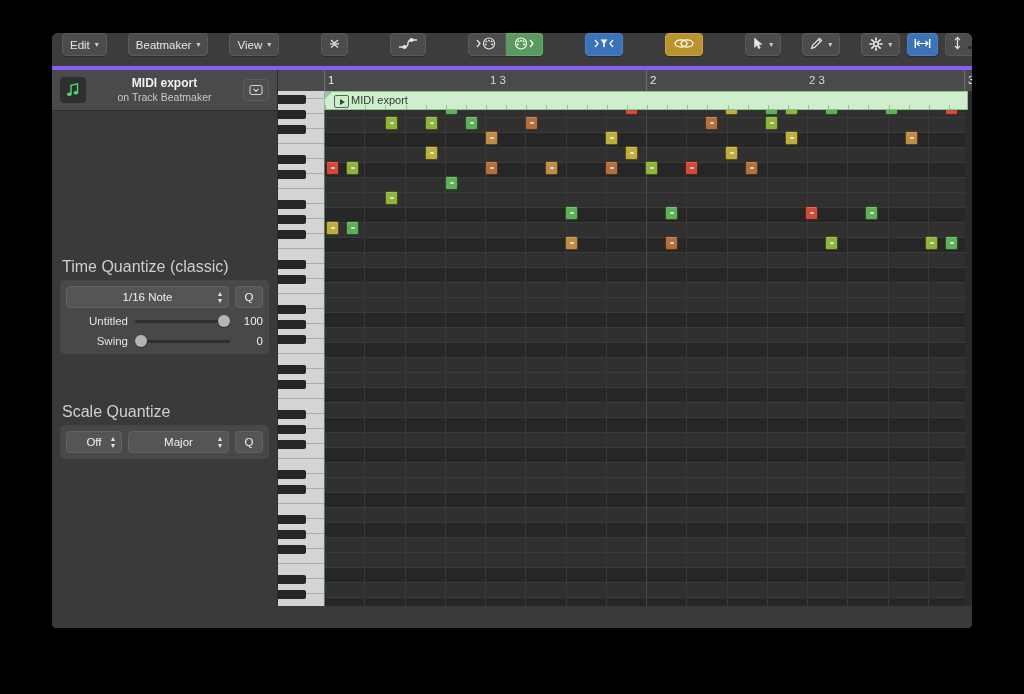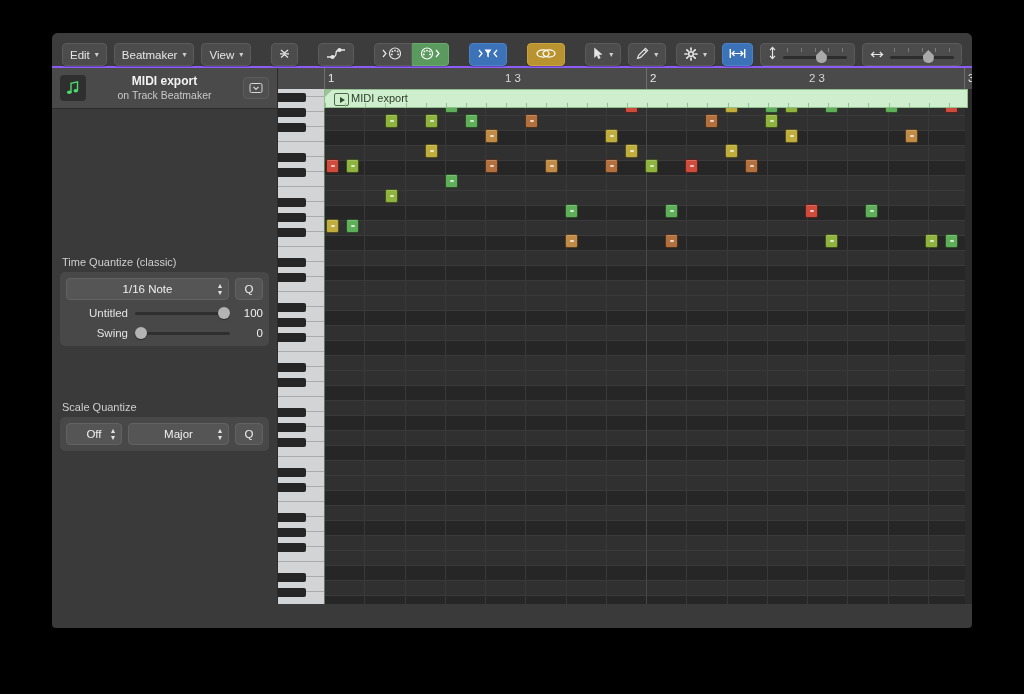"Edit" #toolbar { align-items: flex-end -> flex-start; border-bottom: 2px solid #8b5cf6 -> 4px solid #8b5cf6; gap: 7px -> 21px }
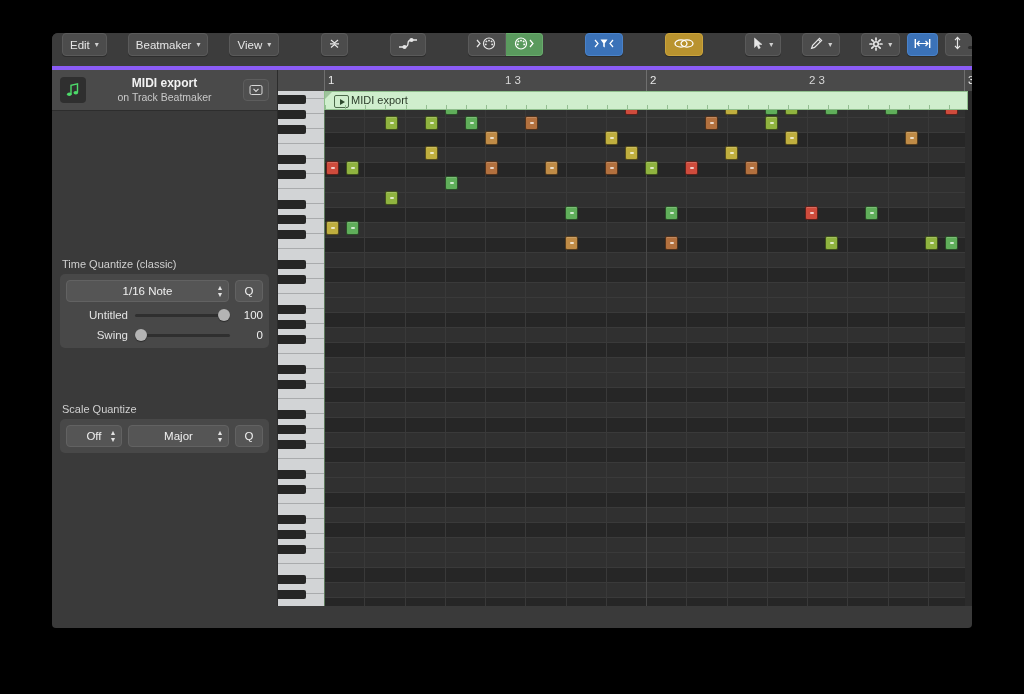"1 3" div.rbar { left: 178px -> 163px }
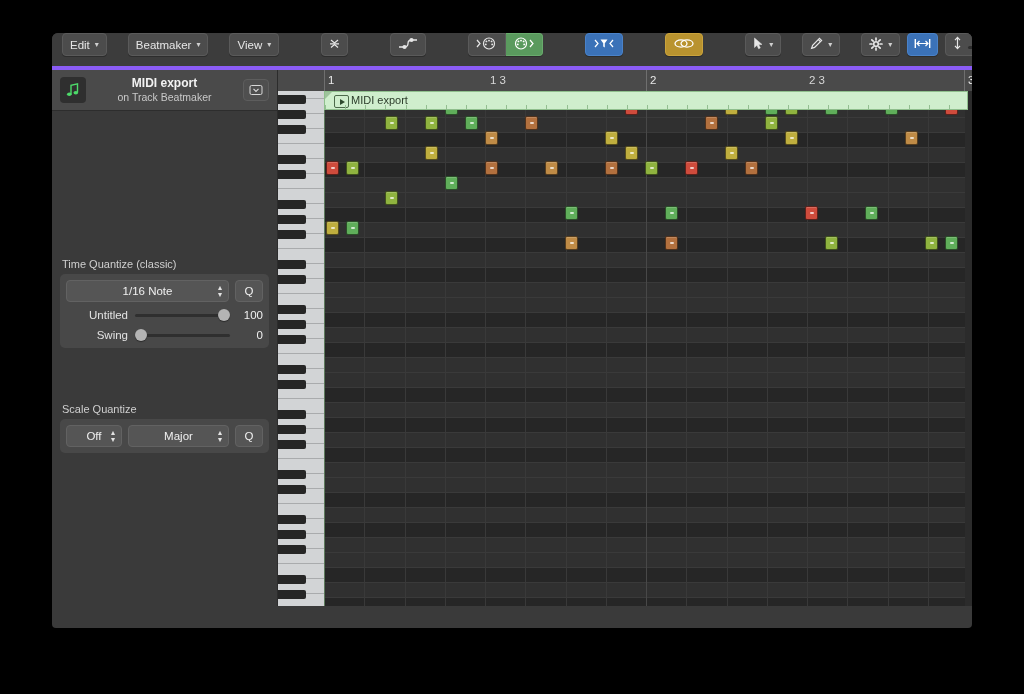"Time Quantize (classic)" .plabel { font-size: 11px -> 16px }
